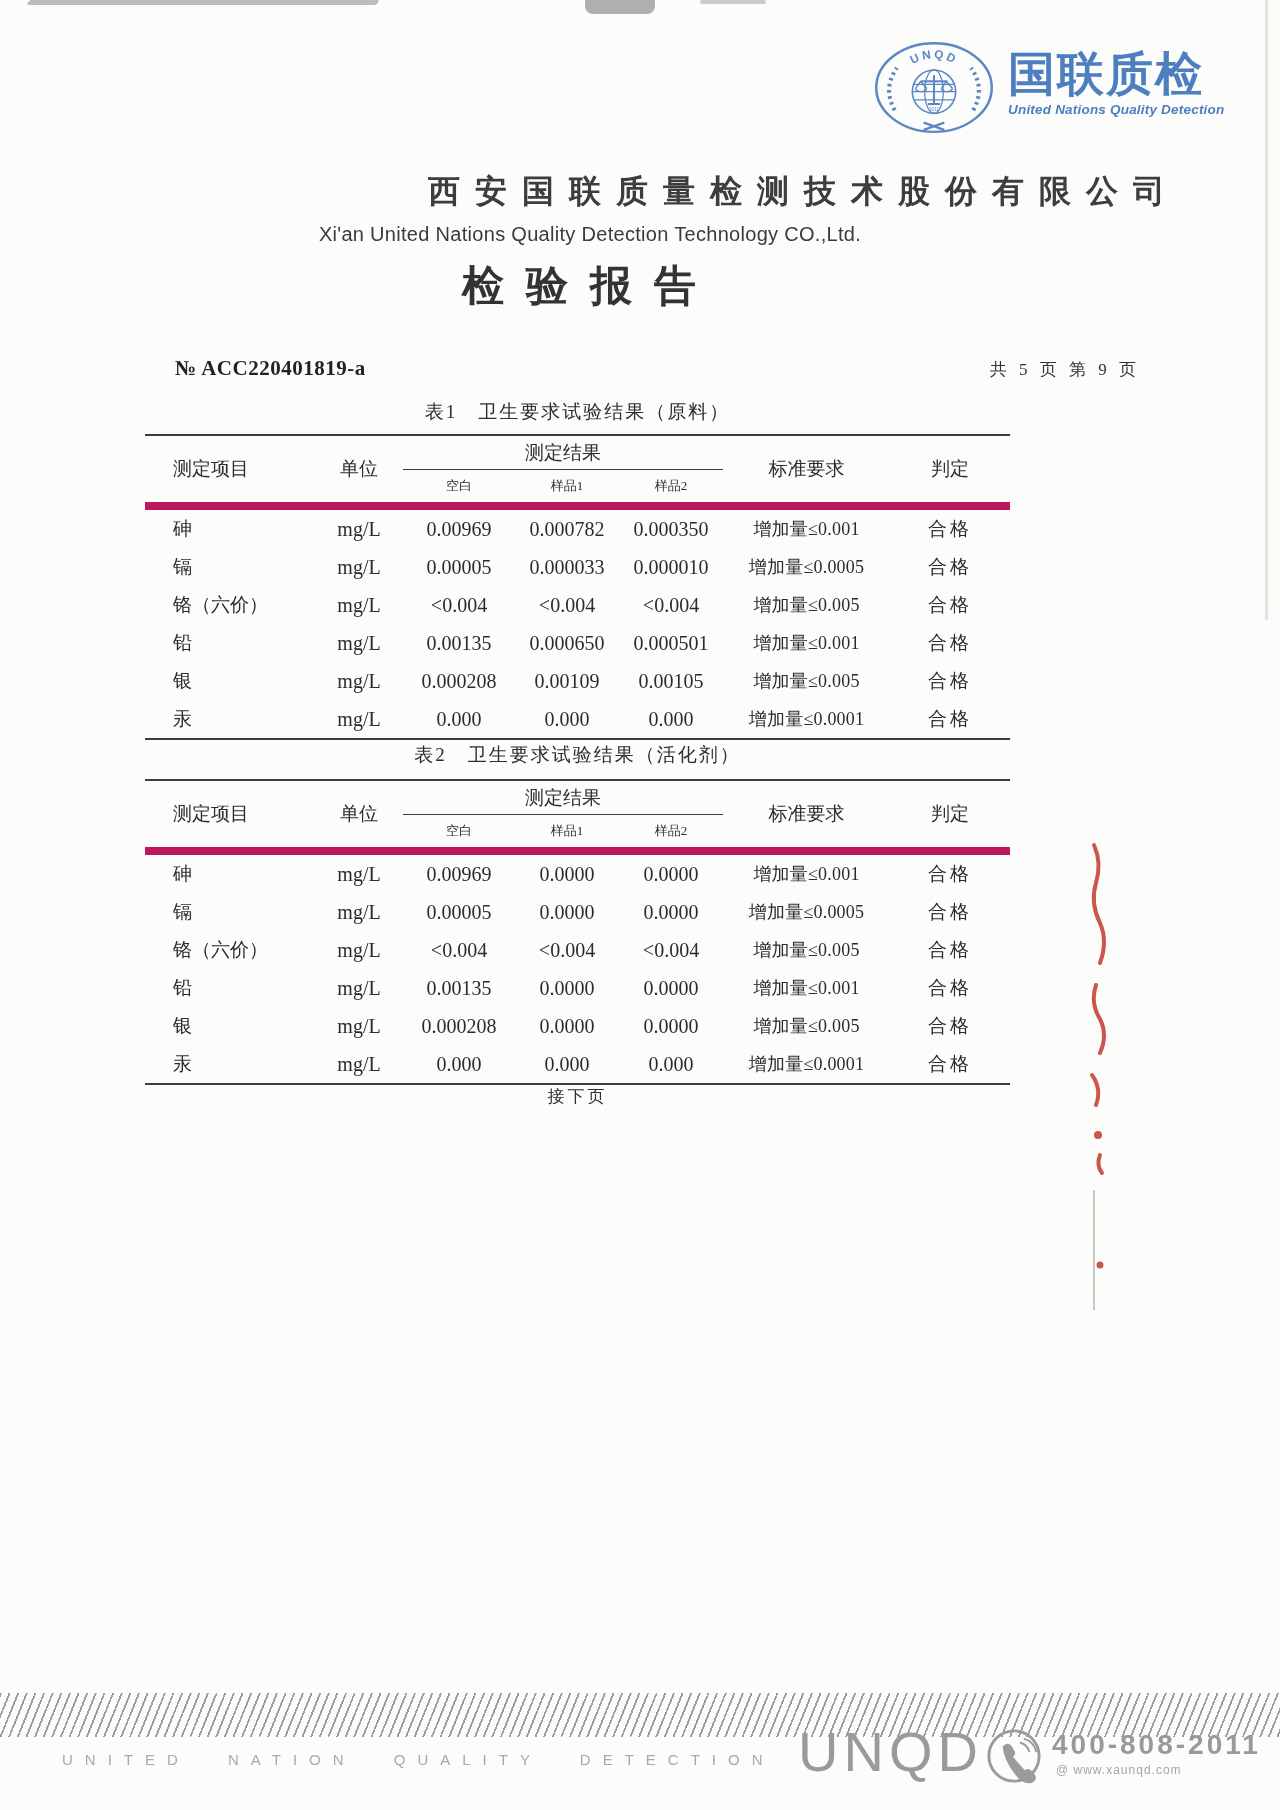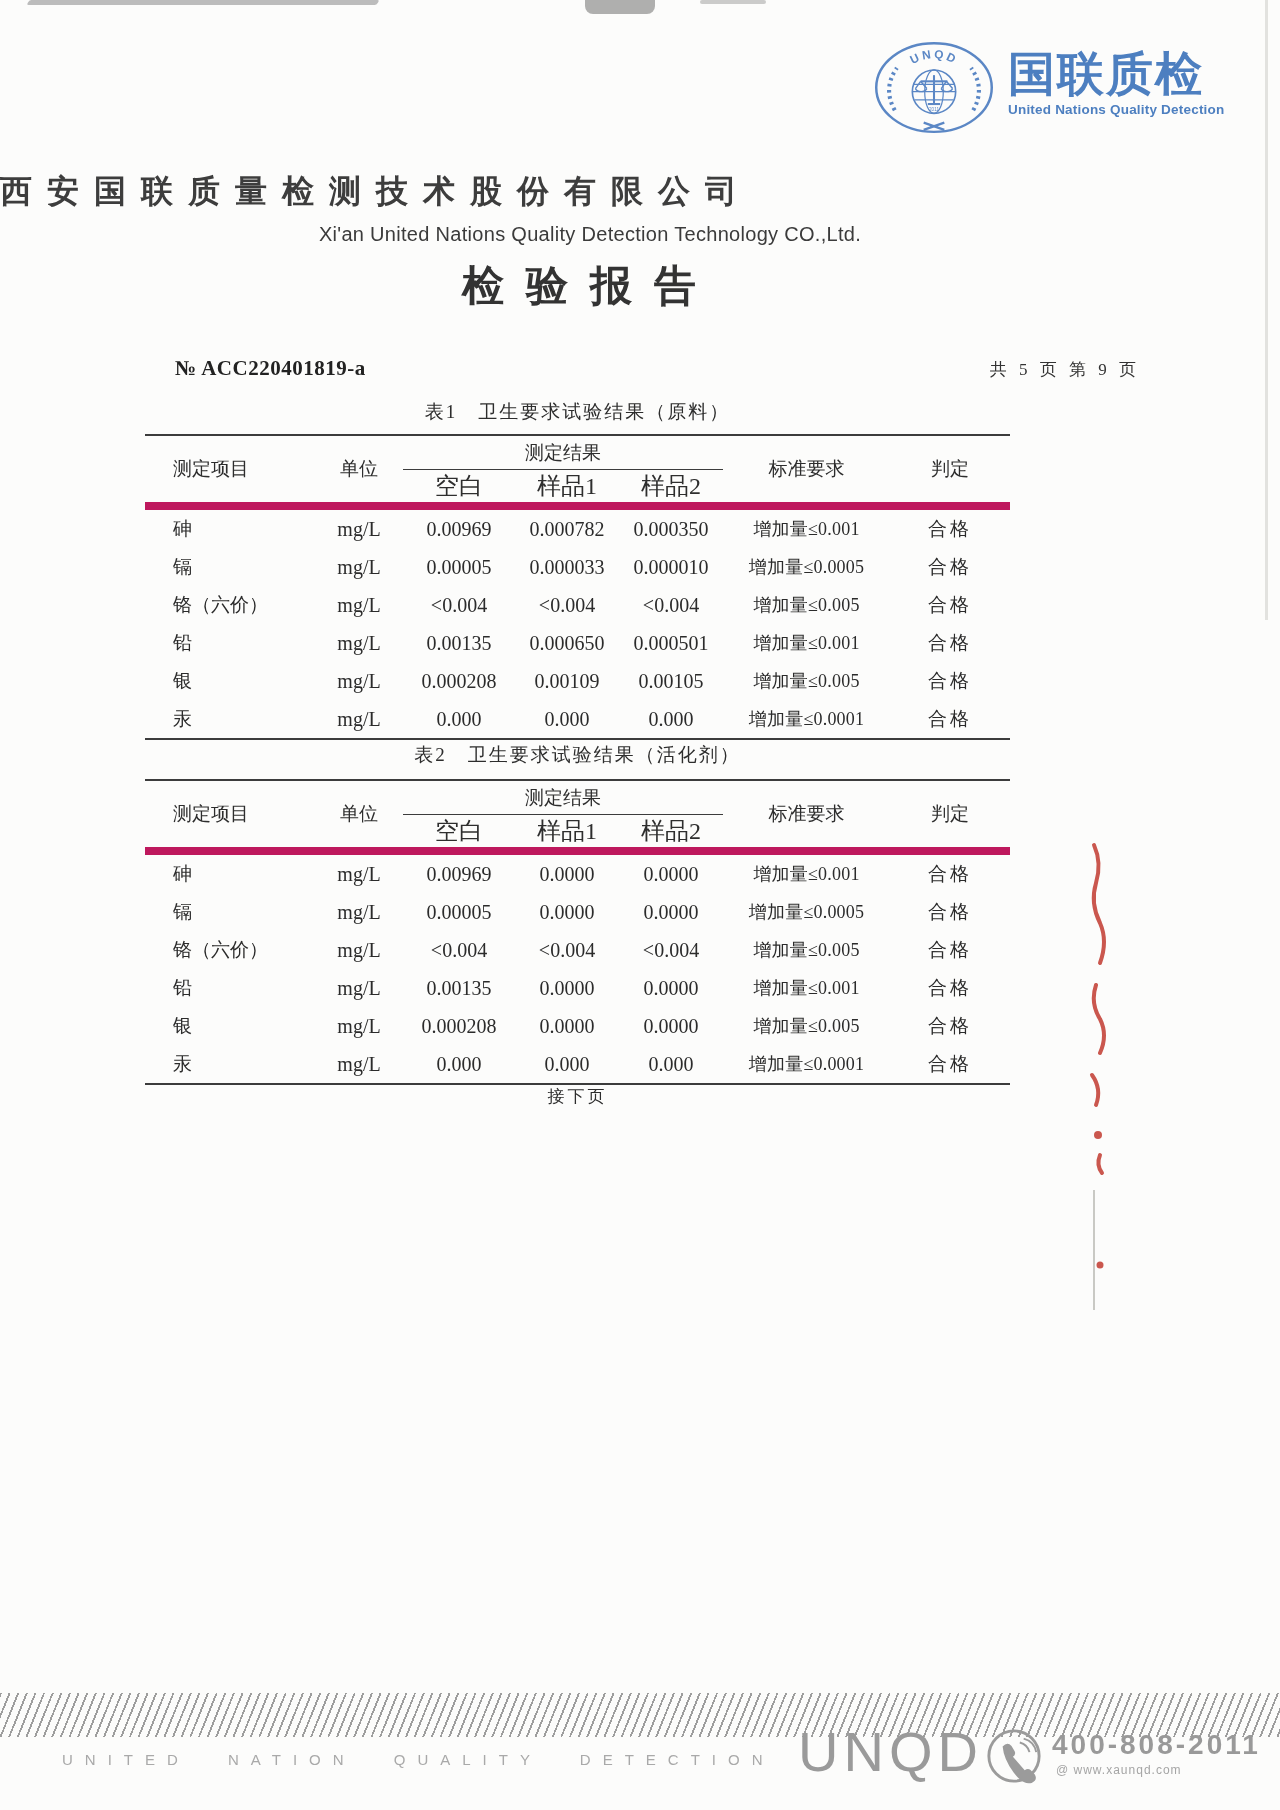"United Nations Quality Detection" .brand-en { font-style: none -> italic }
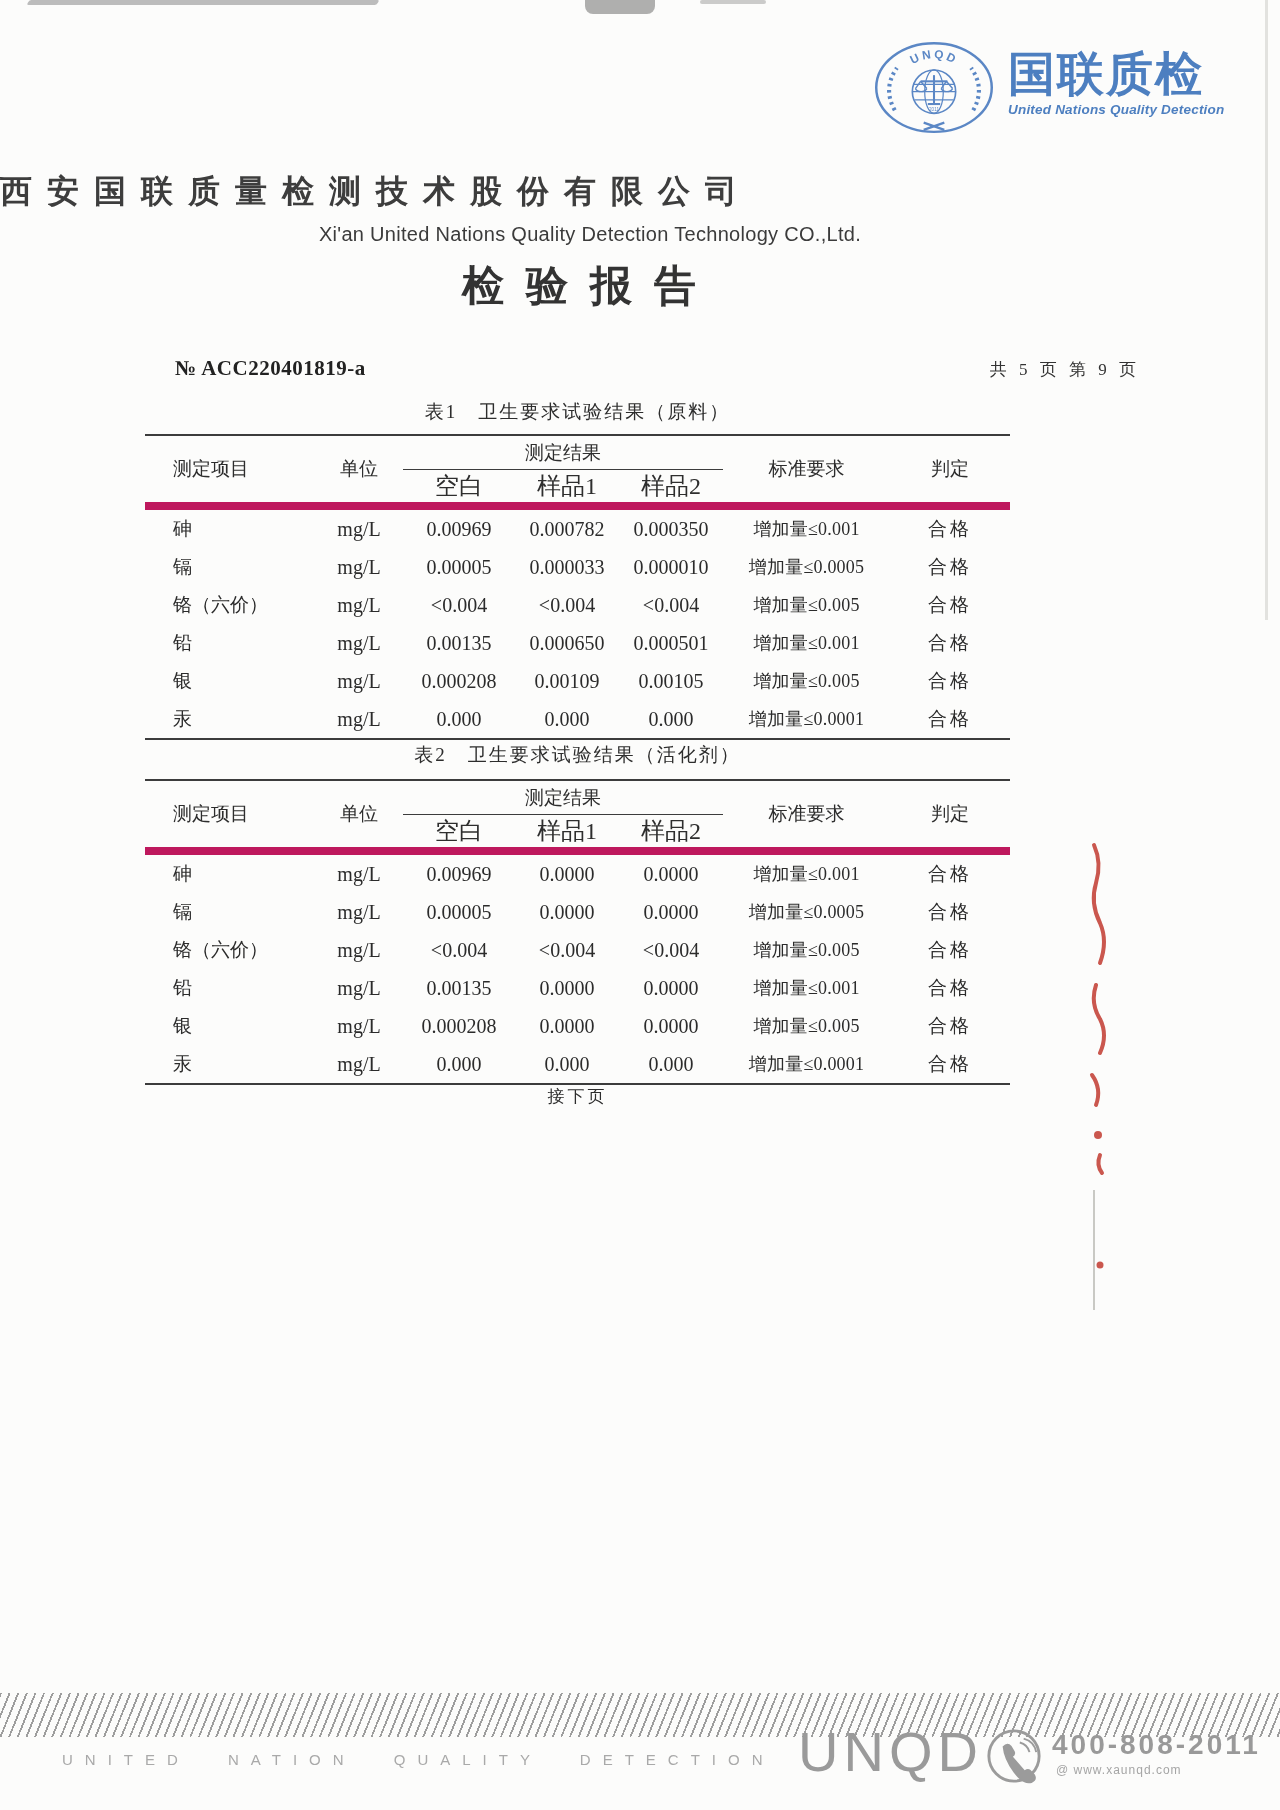"西安国联质量检测技术股份有限公司" .company-cn { text-align: left -> right }
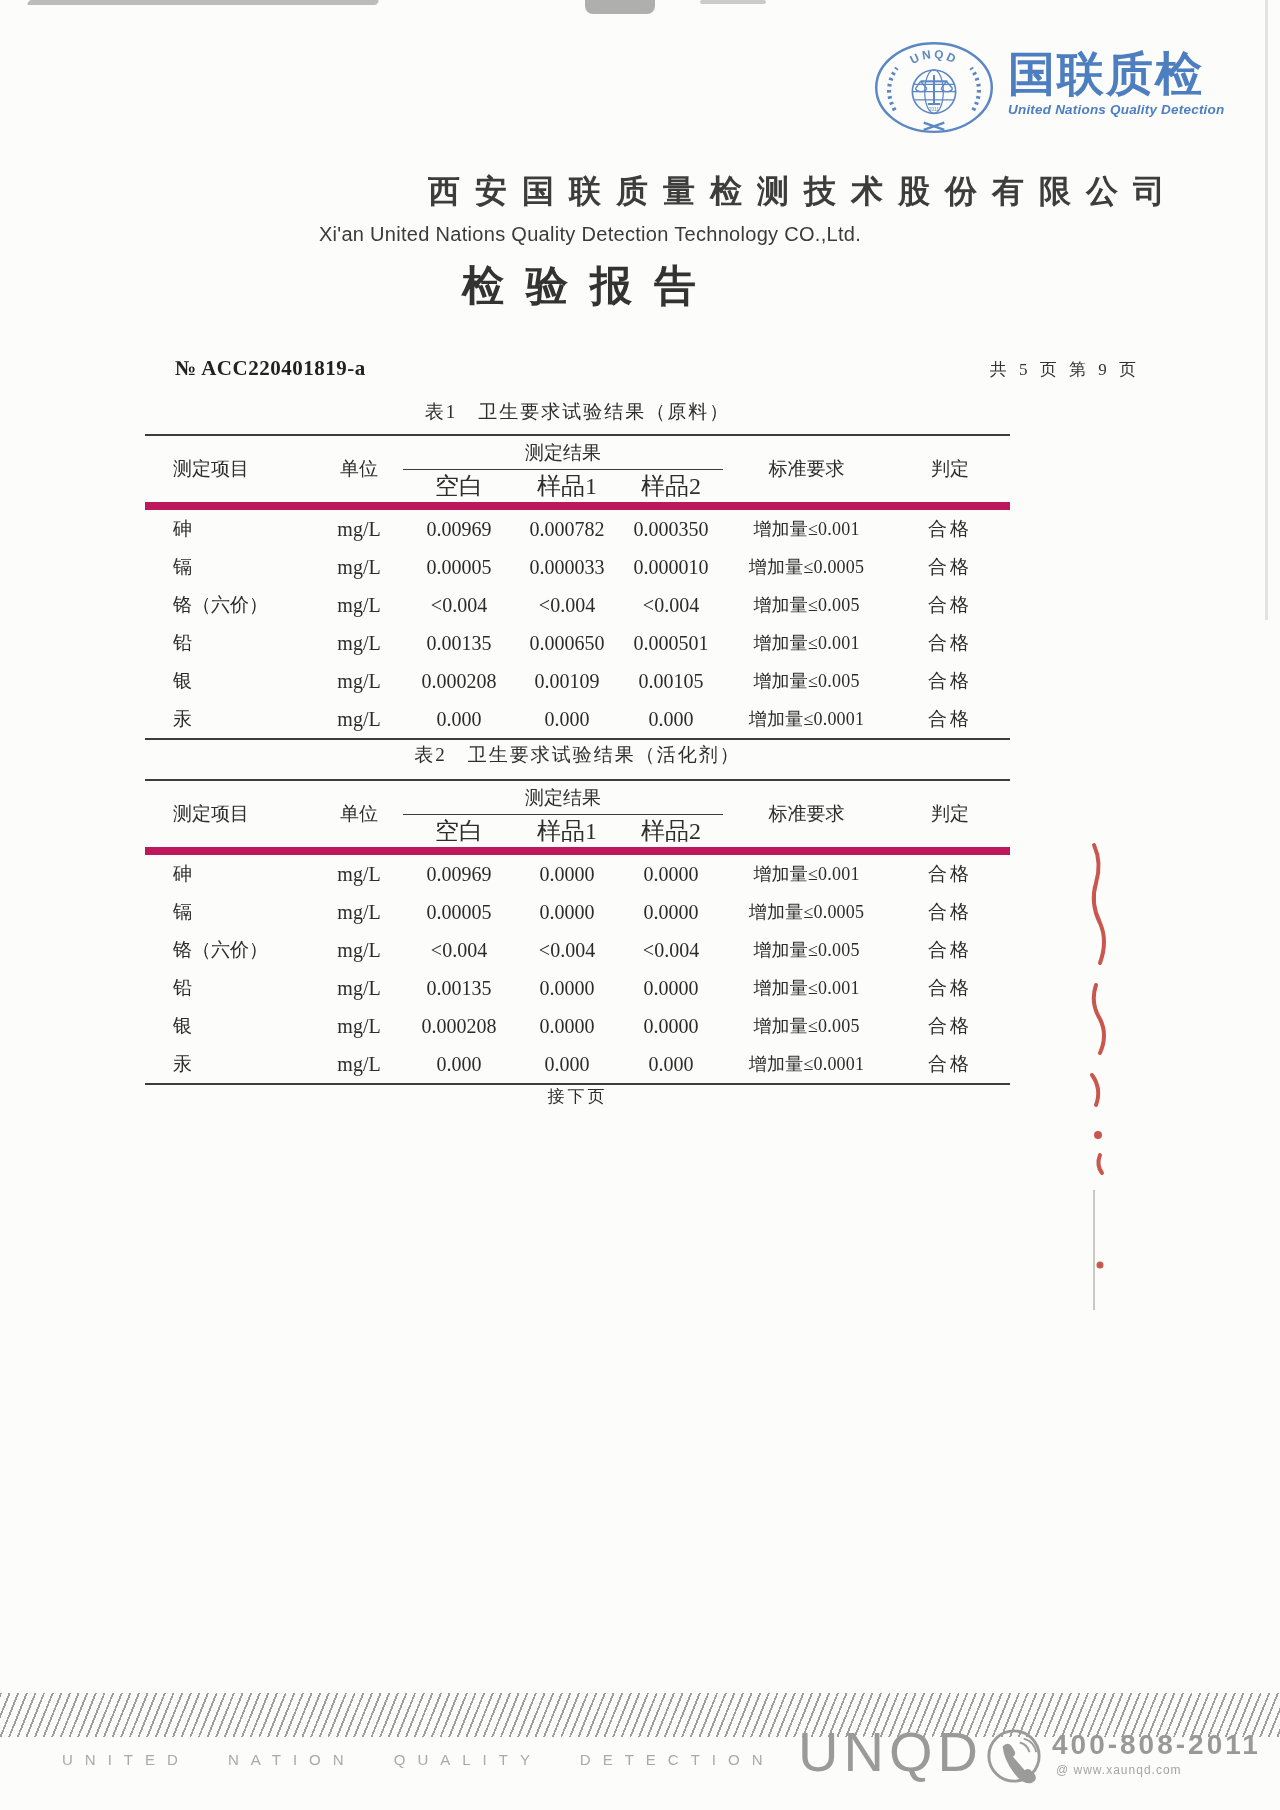"空白" .hgroup-sub div { font-size: 24px -> 13px }
